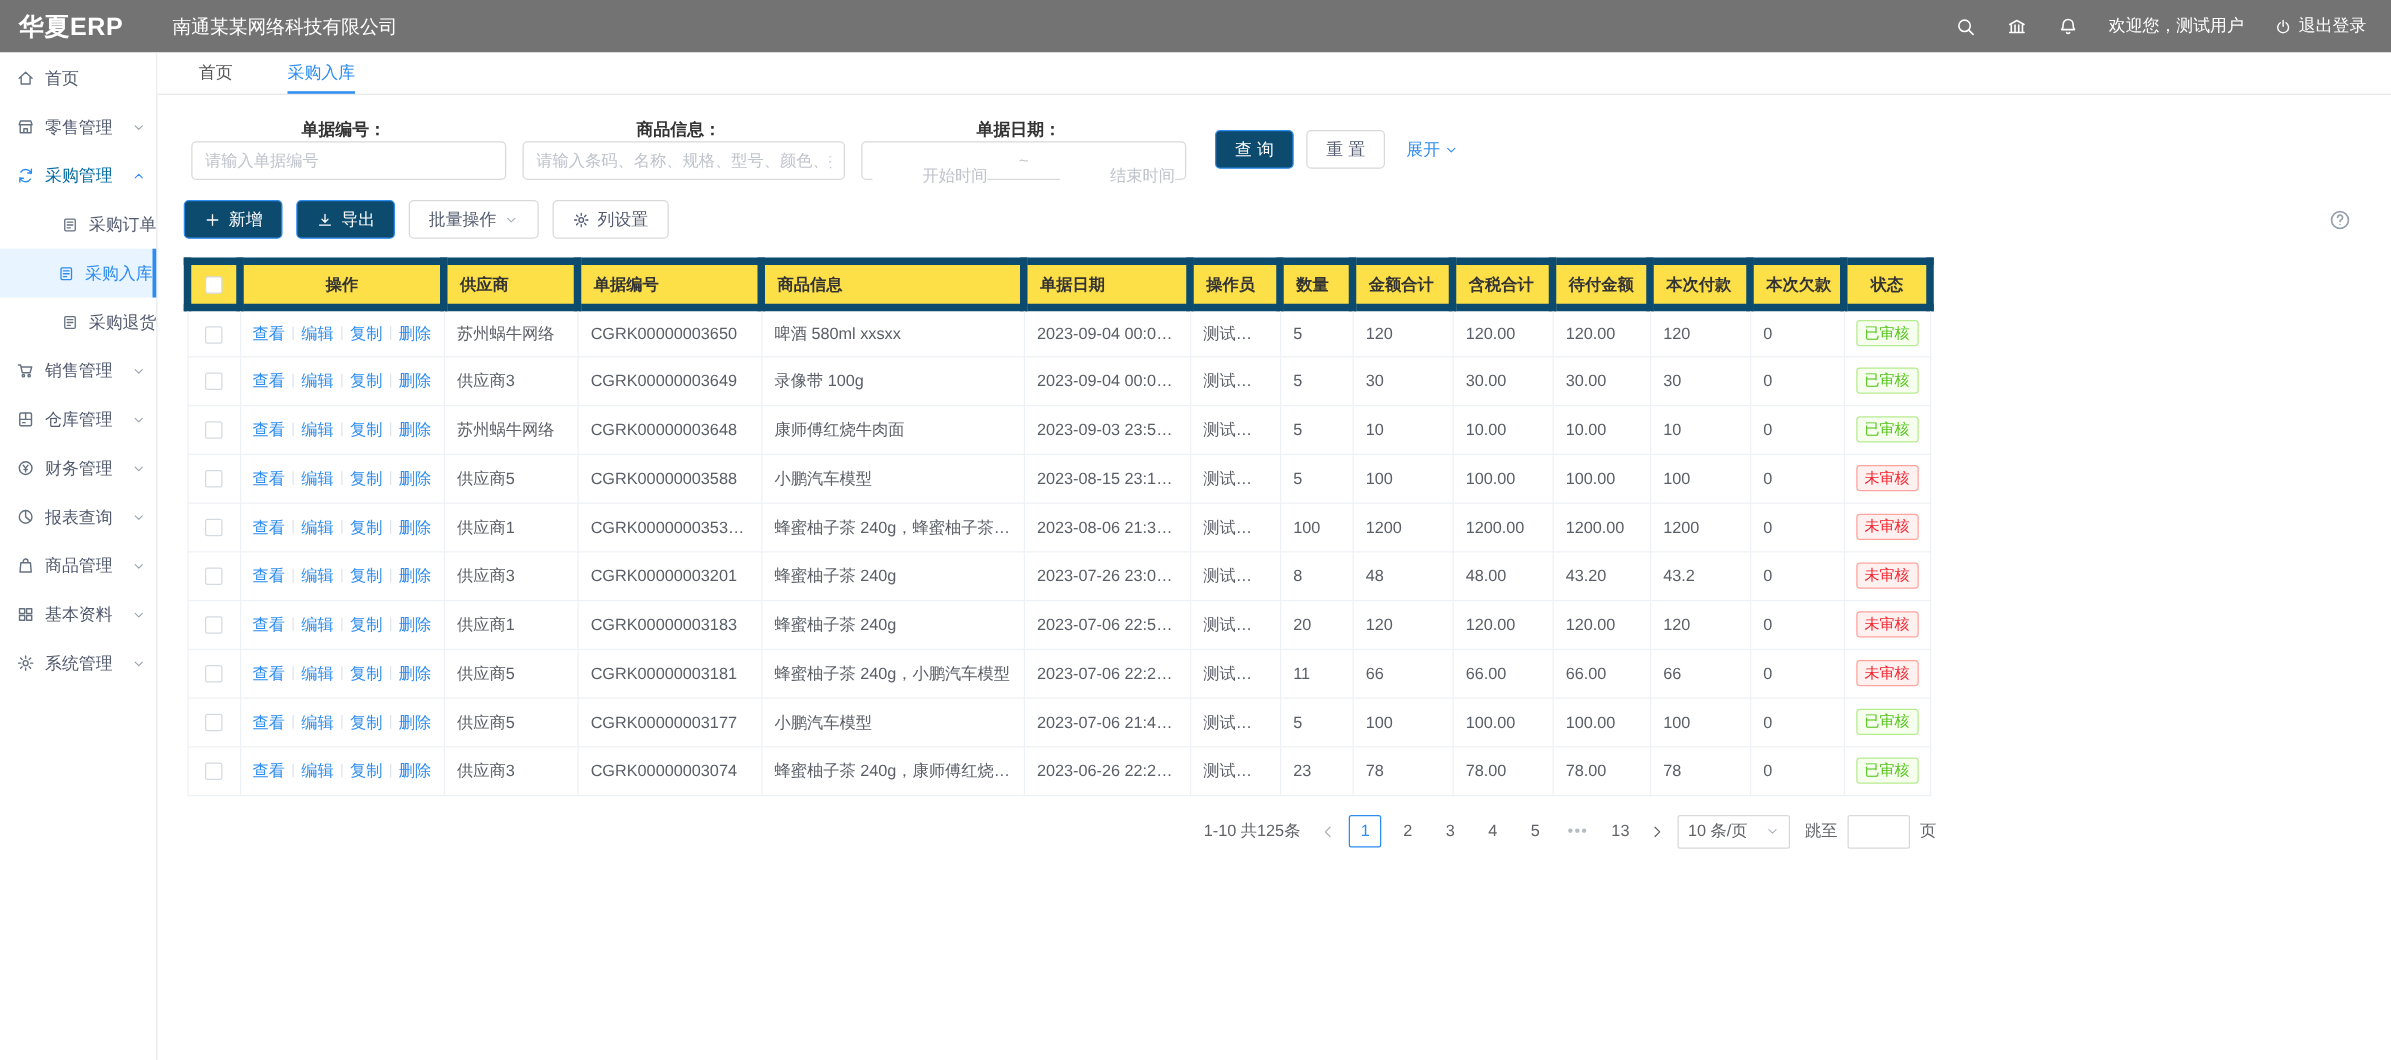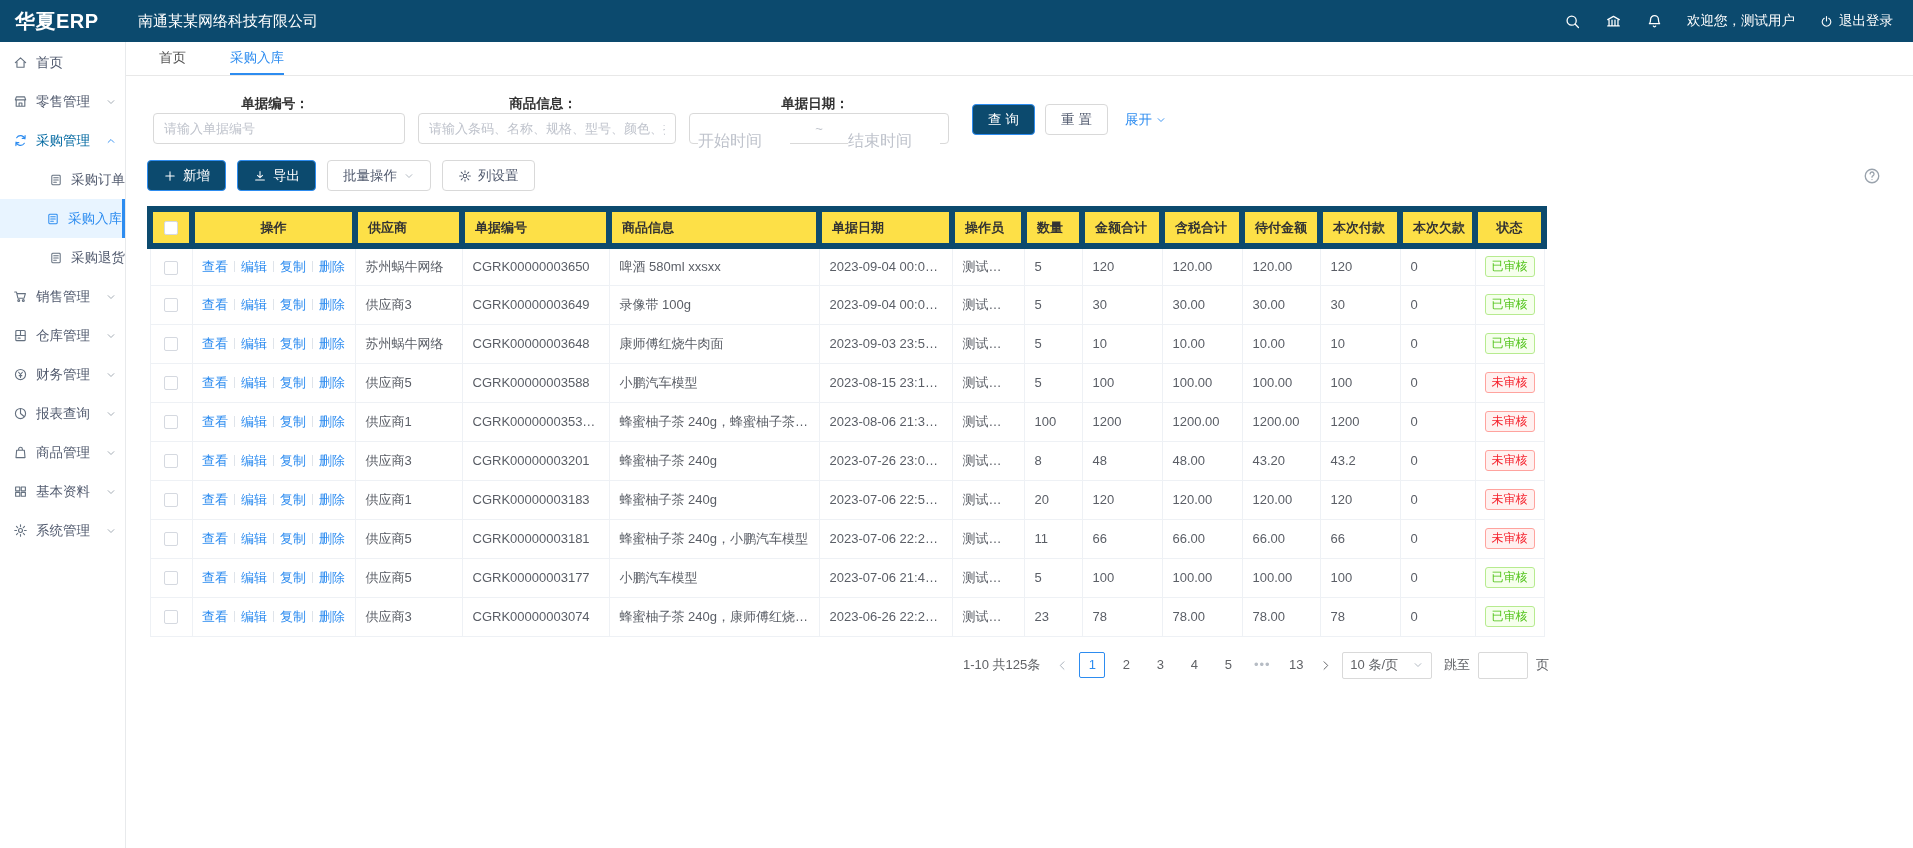"华夏ERP" .app-header { background: #0c4a6e -> #737373 }
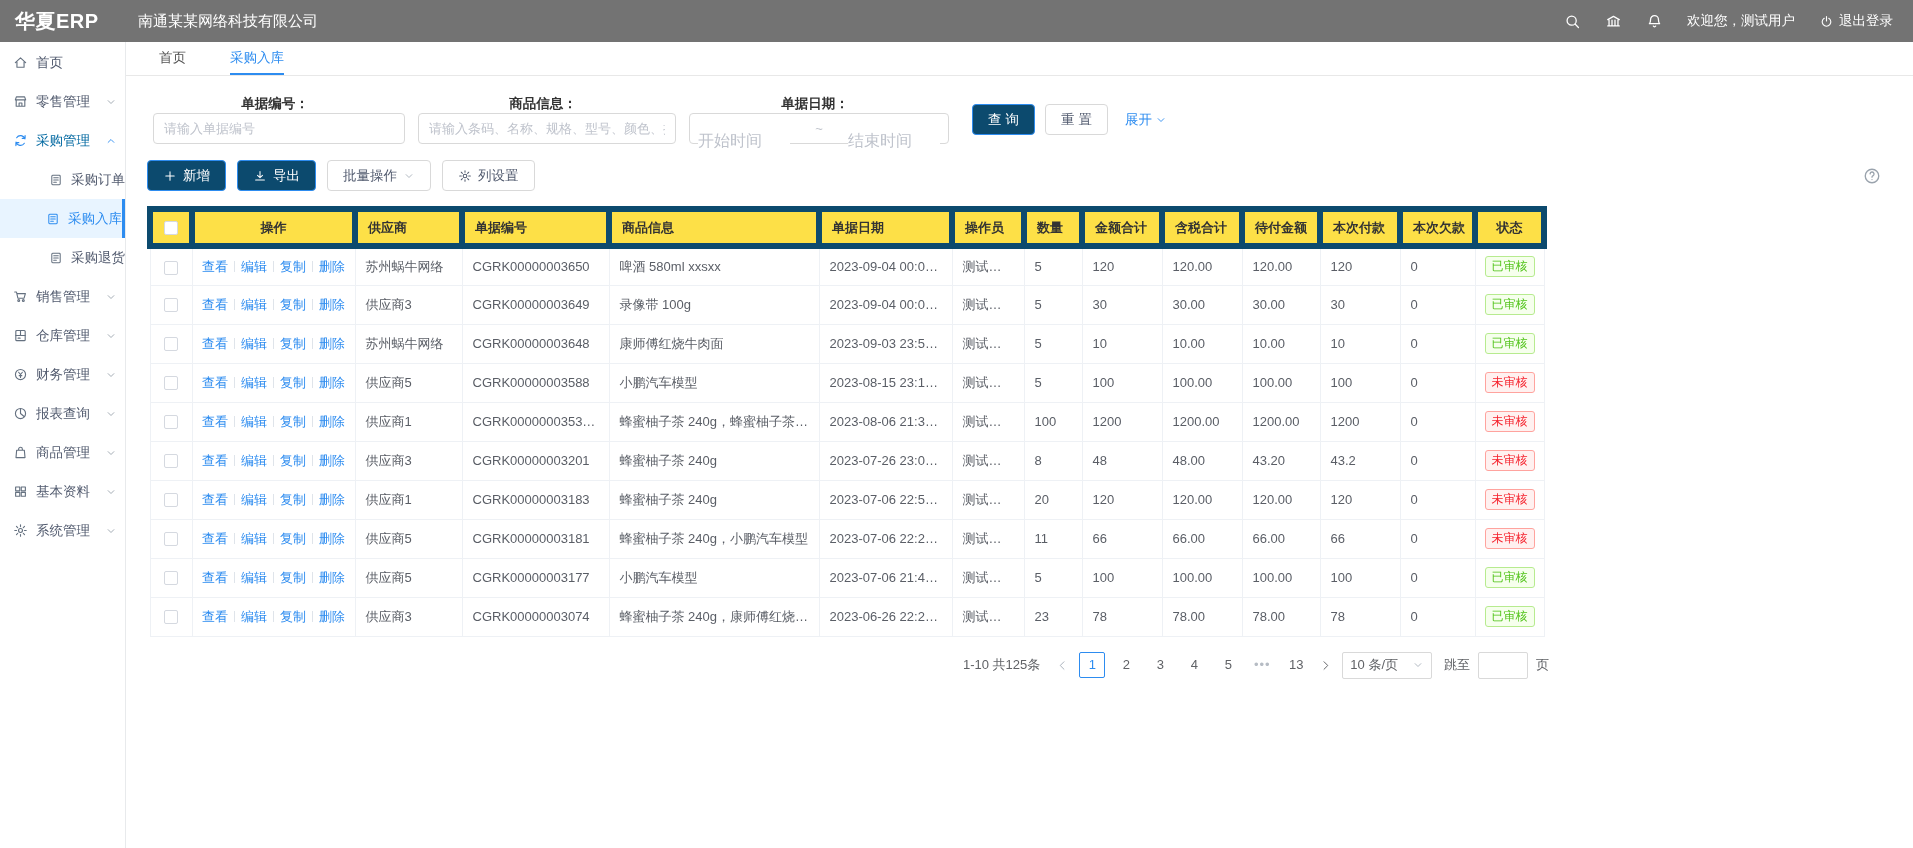"开始时间" .date-range input { font-size: 16px -> 13px; text-align: left -> right }
